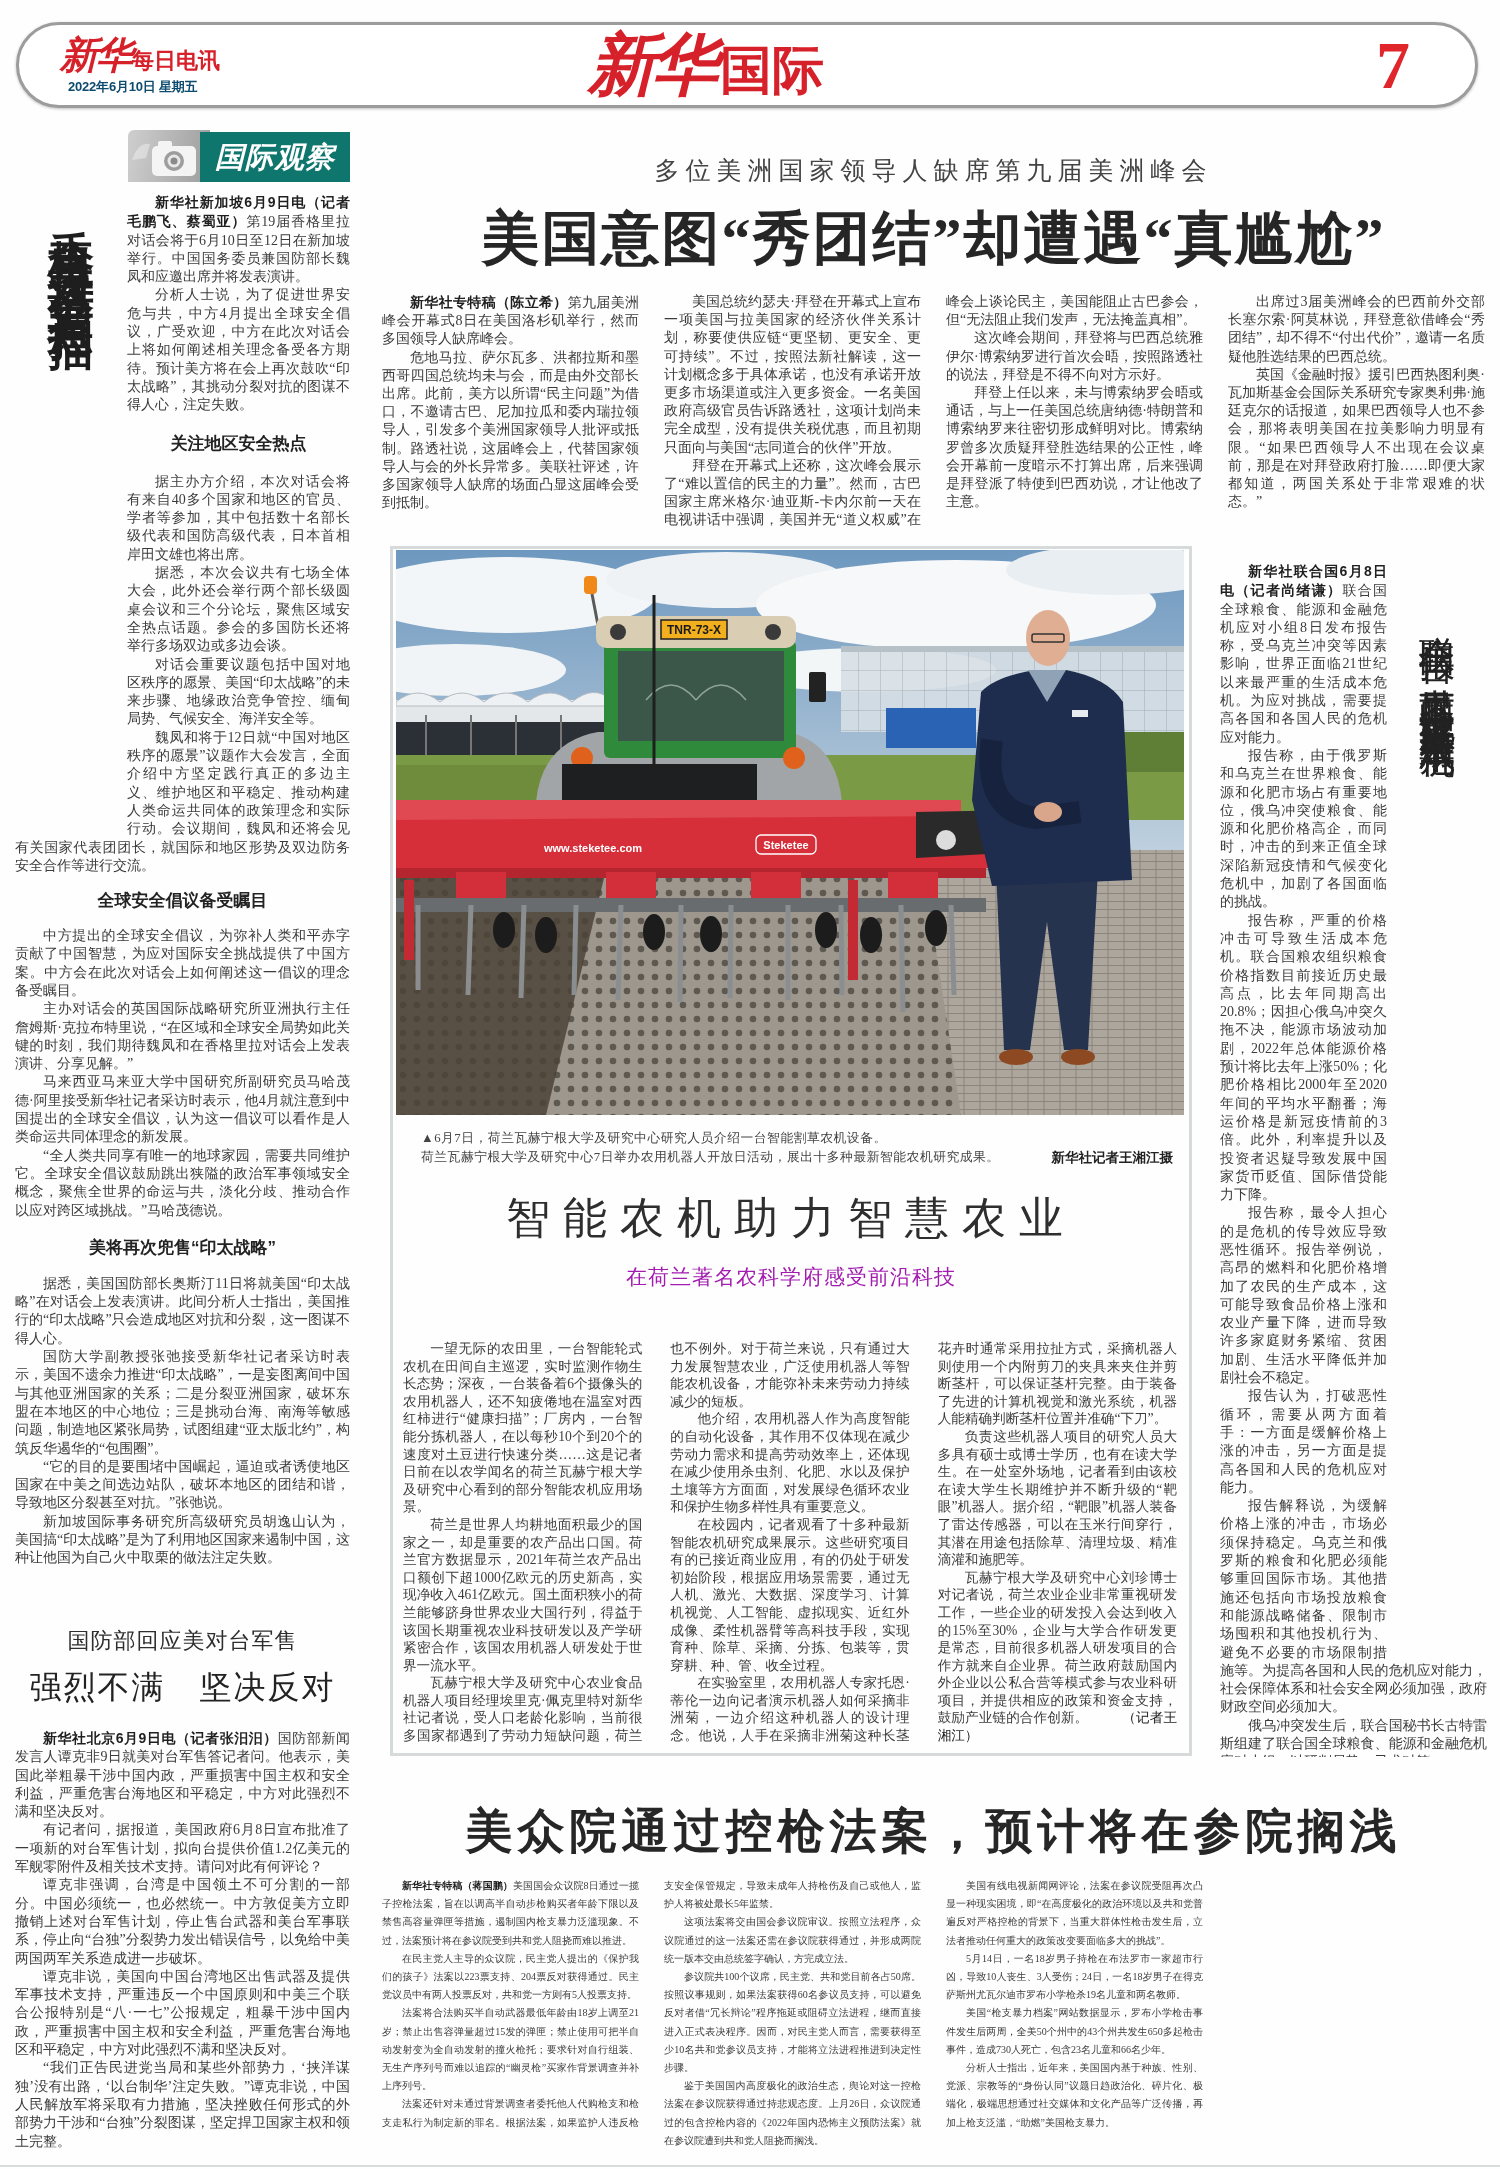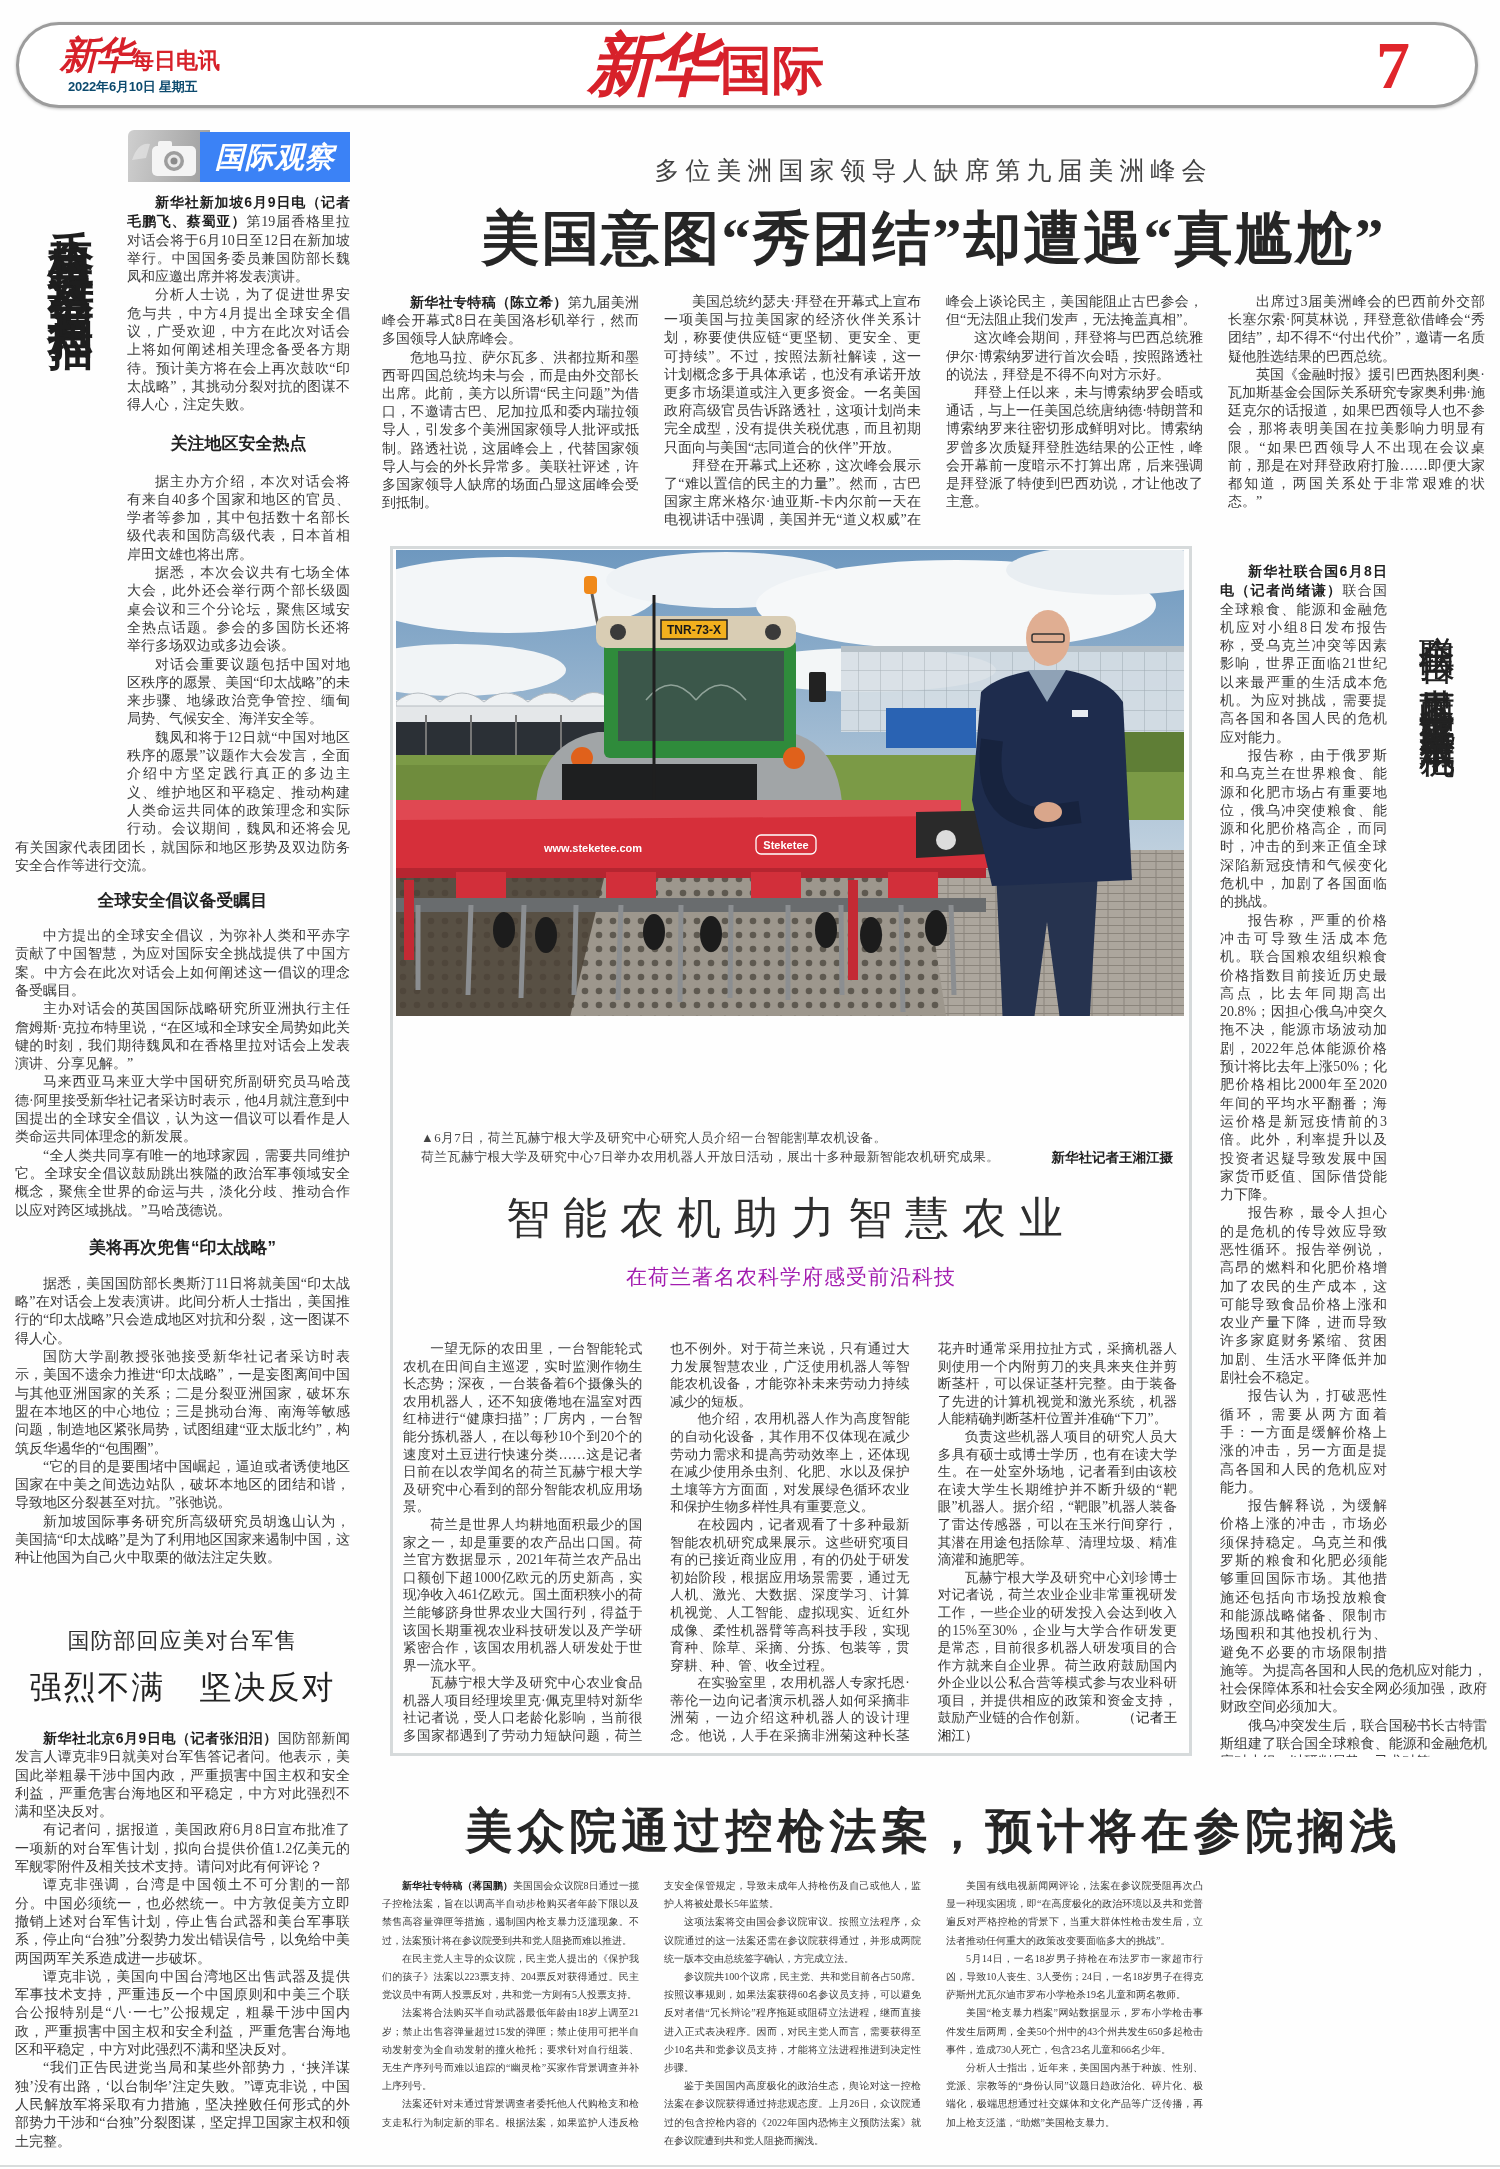"国际观察" .badge-teal { background: #3b82f6 -> #0f766e }
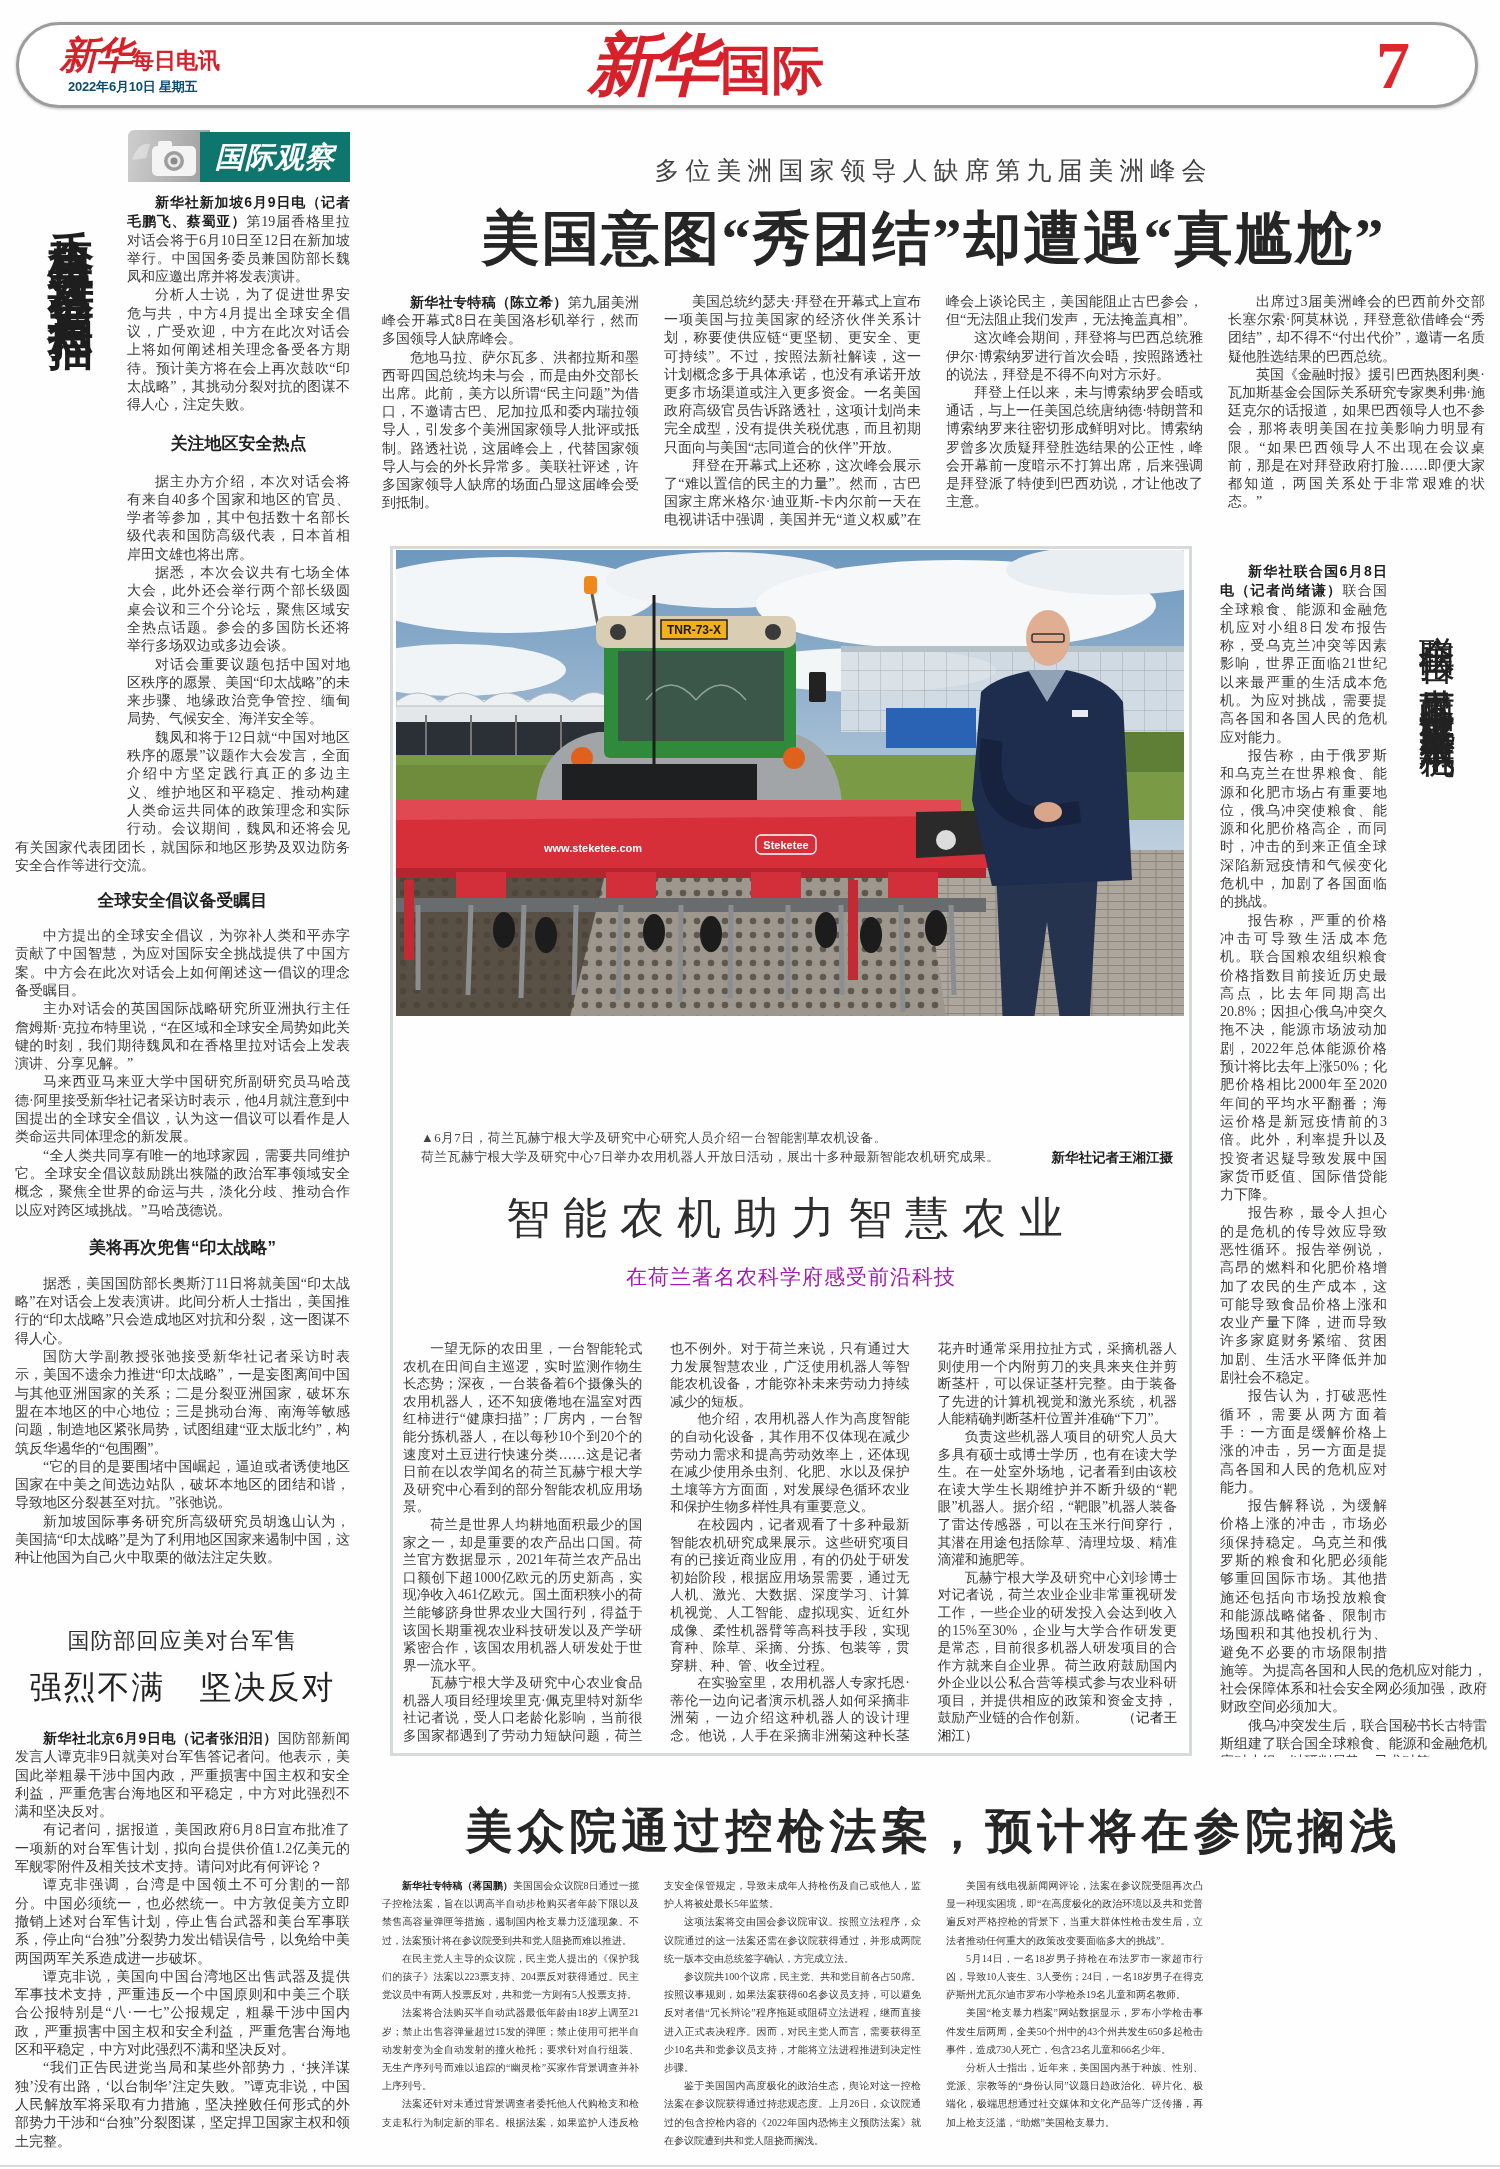"TNR-73-X" .photo { height: 466px -> 565px }
